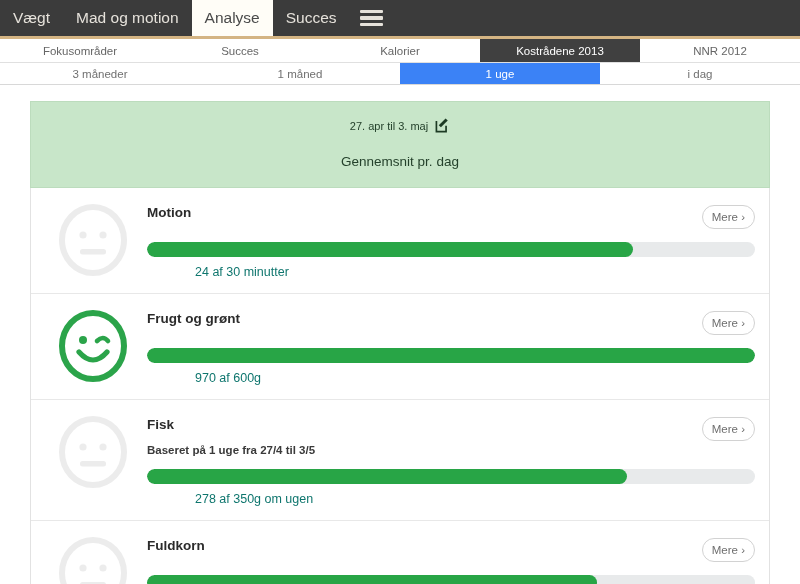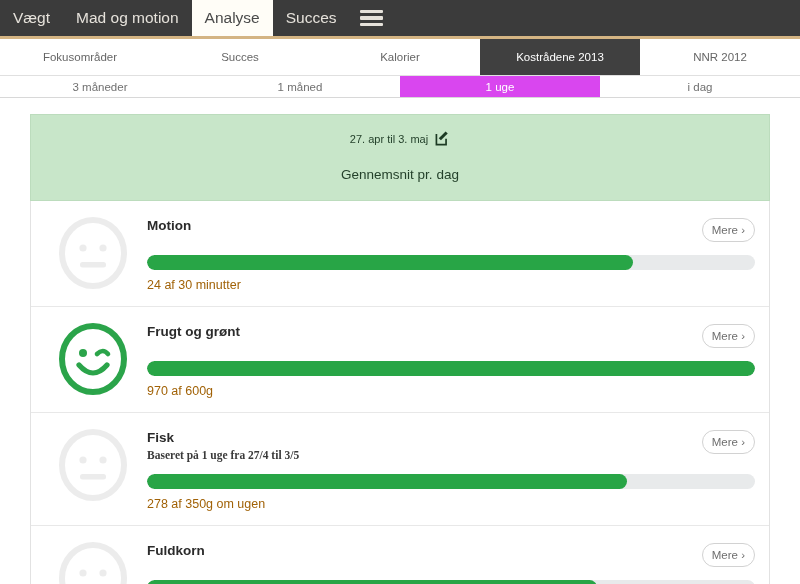"Fokusområder" .subnav { height: 37px -> 24px }
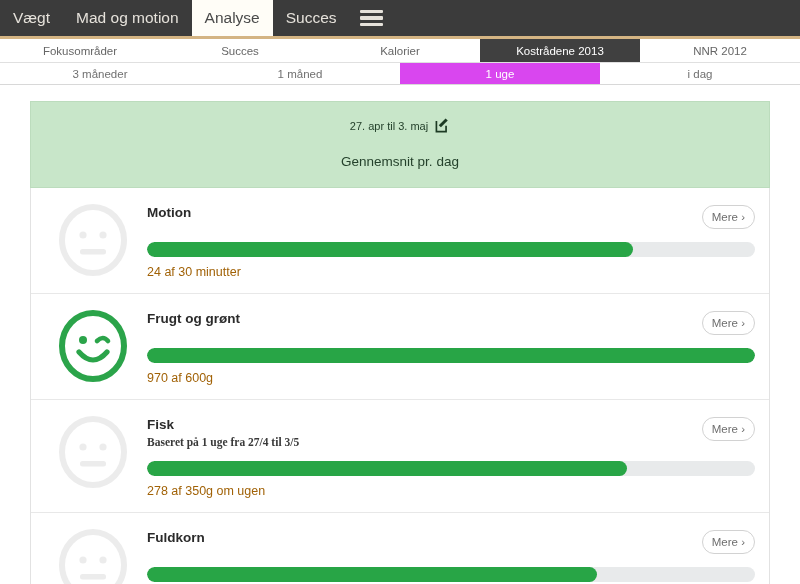"1 uge" .periodrow .cell.active { background: #d946ef -> #3b82f6 }
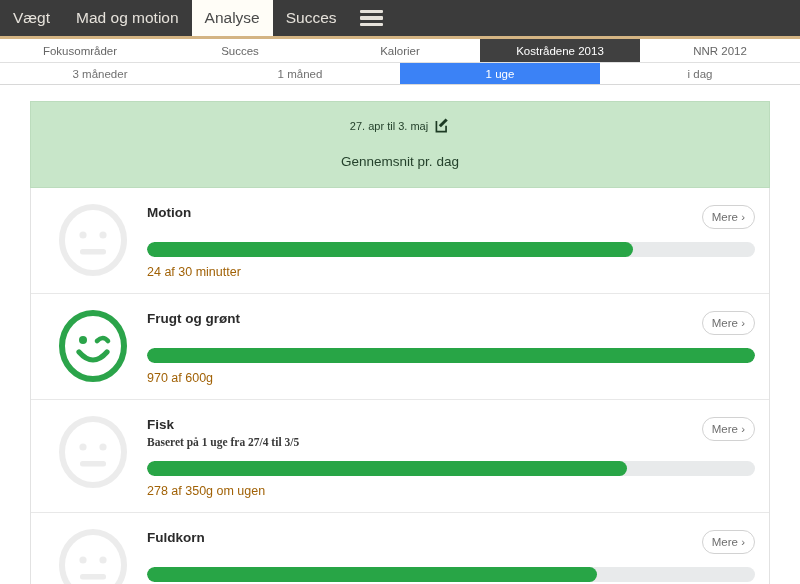"24 af 30 minutter" .rowval { color: #a16207 -> #0f766e; margin-left: none -> 48px }
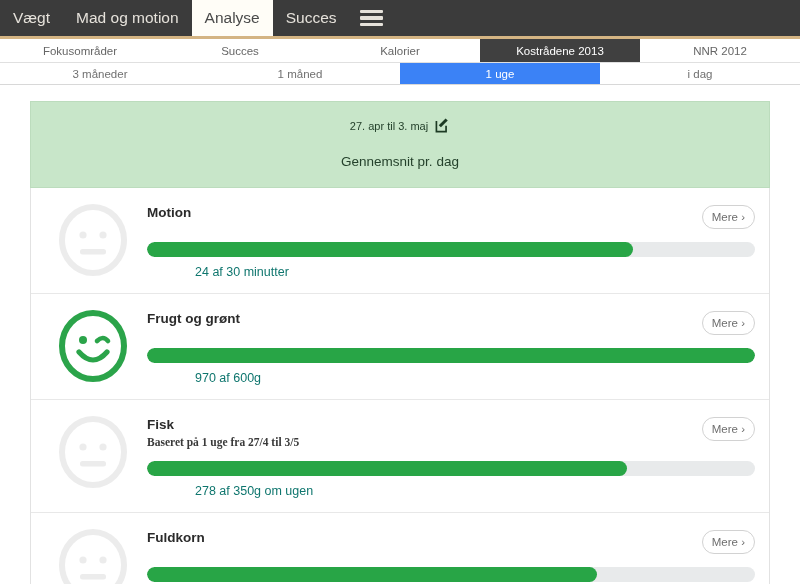"Baseret på 1 uge fra" .rowsub { font-family: Liberation Serif, serif -> none; margin-top: 4px -> 12px }
